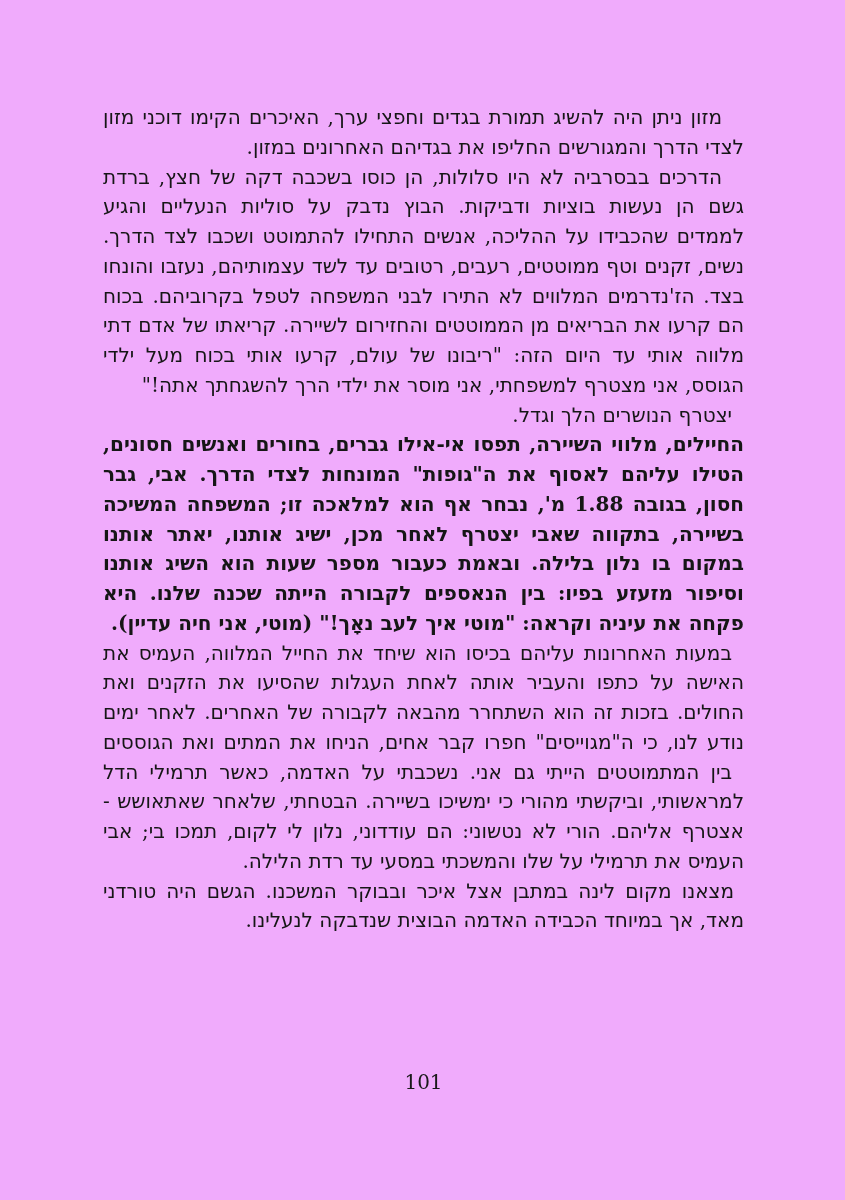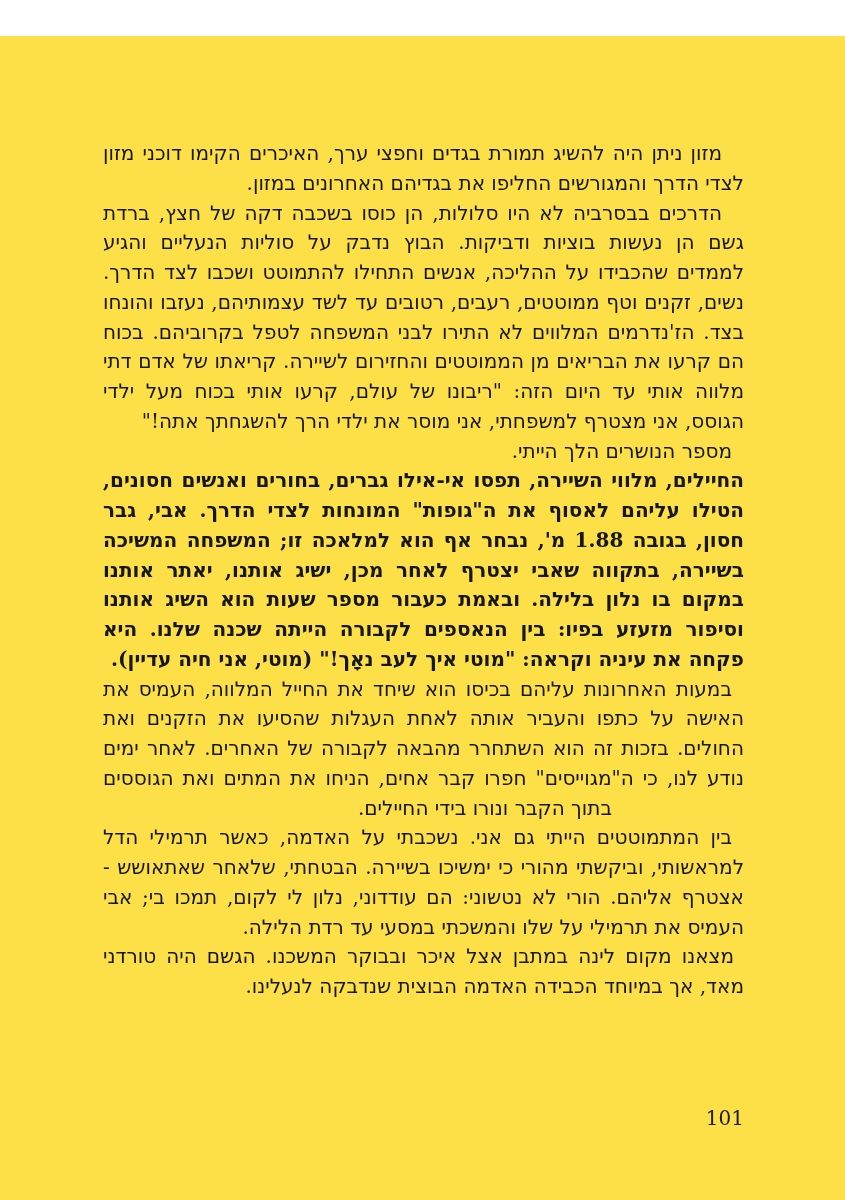"מזון ניתן היה להשיג תמורת" .page { background: #fde047 -> #f0abfc; margin-top: 36px -> none }
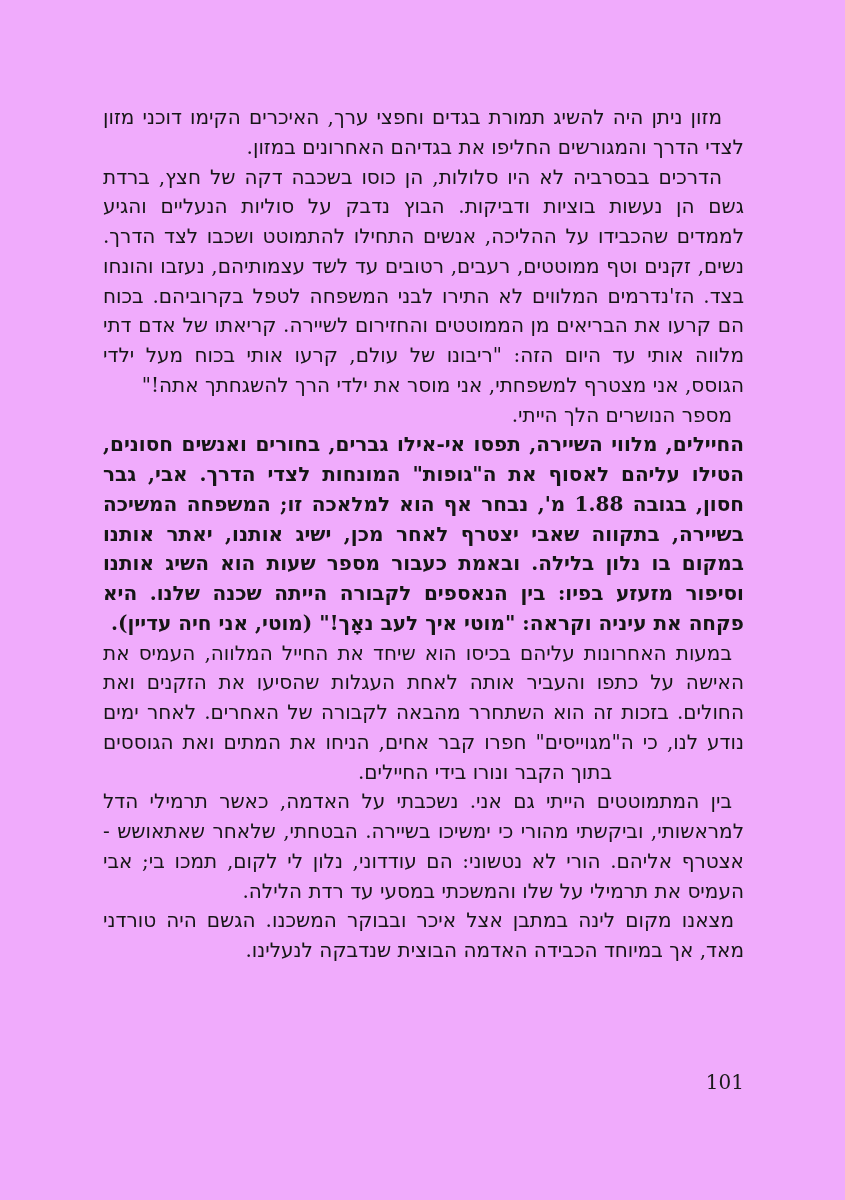"מספר הנושרים הלך הייתי." p.para { text: מספר הנושרים הלך הייתי -> יצטרף הנושרים הלך וגדל }
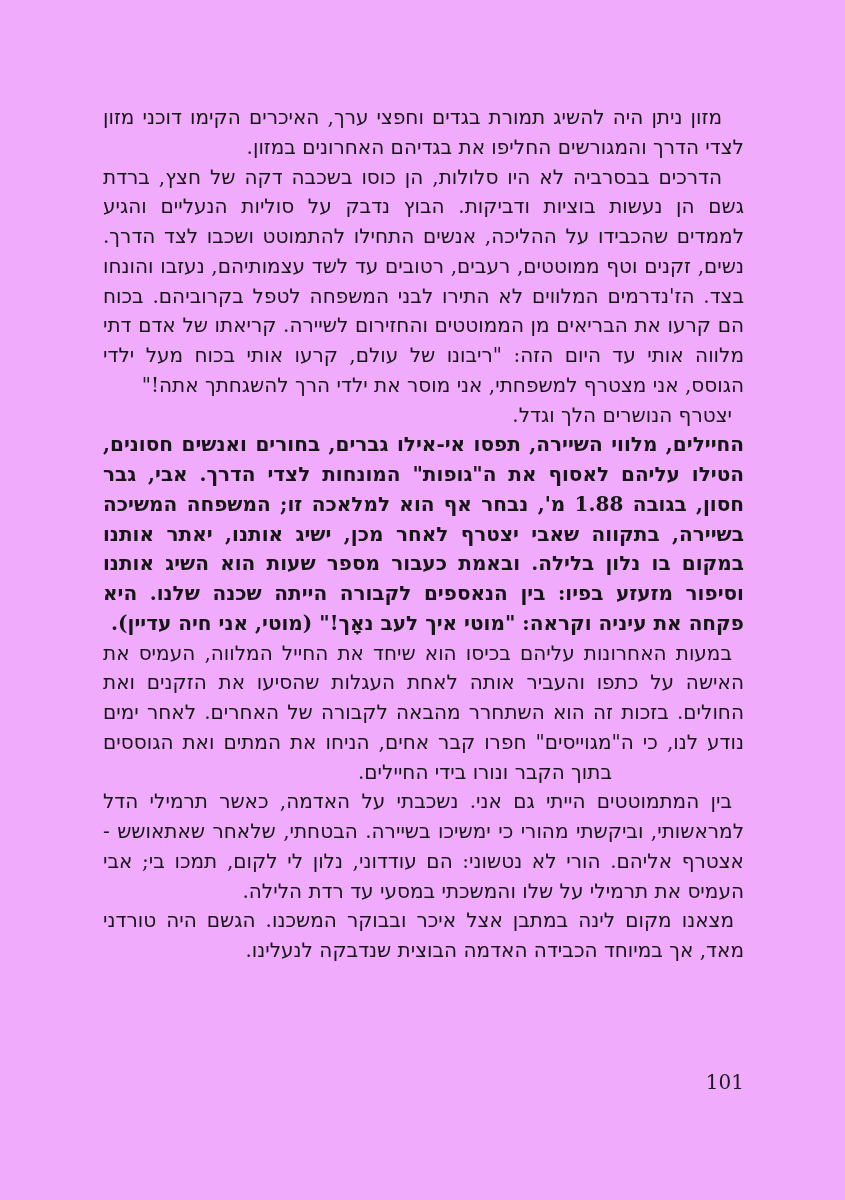"בתוך הקבר ונורו בידי החיילים." p.para { html: <p>בתוך הקבר ונורו בידי החיילים.</p> -> none }
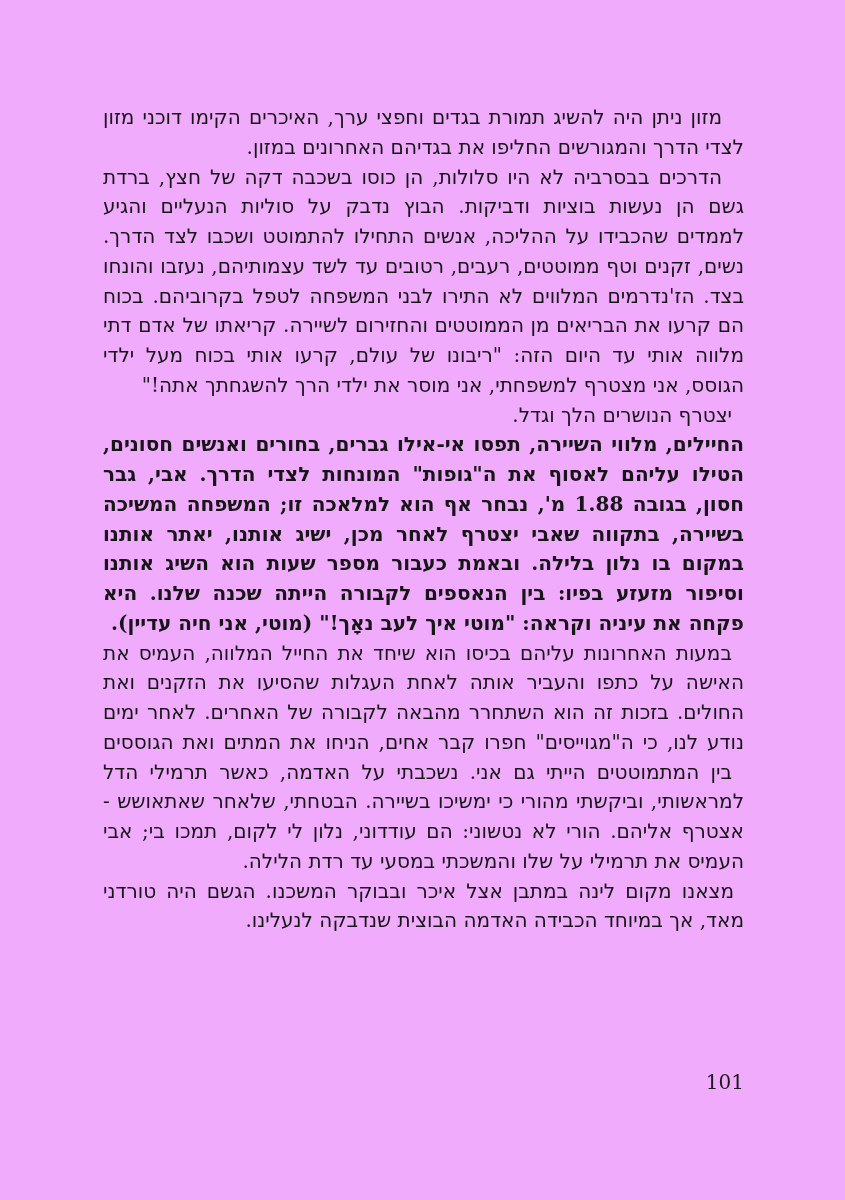"101" .page-number { text-align: right -> center }
